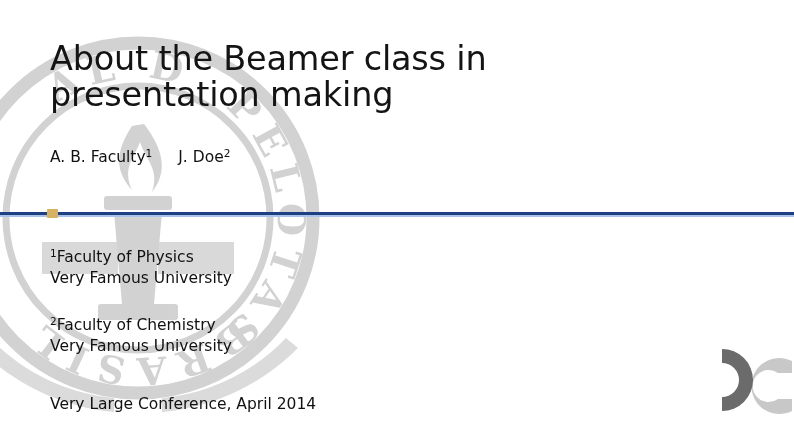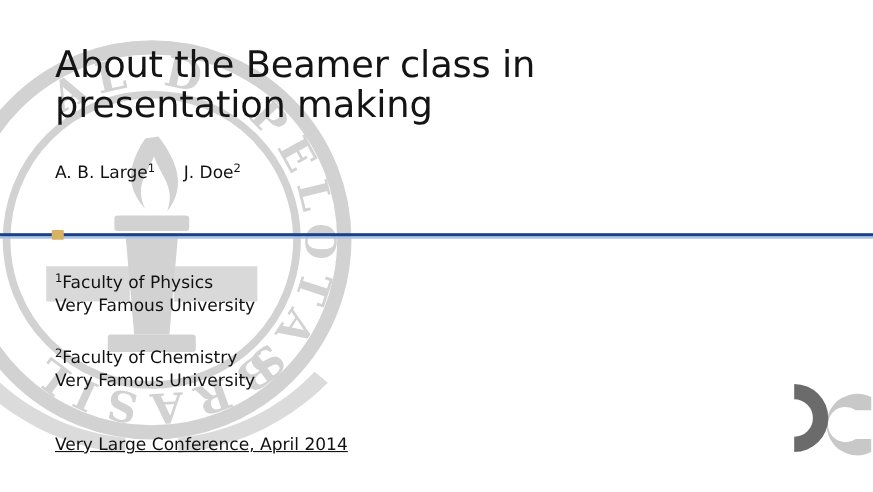"A. B. Large" span { text: Large -> Faculty }
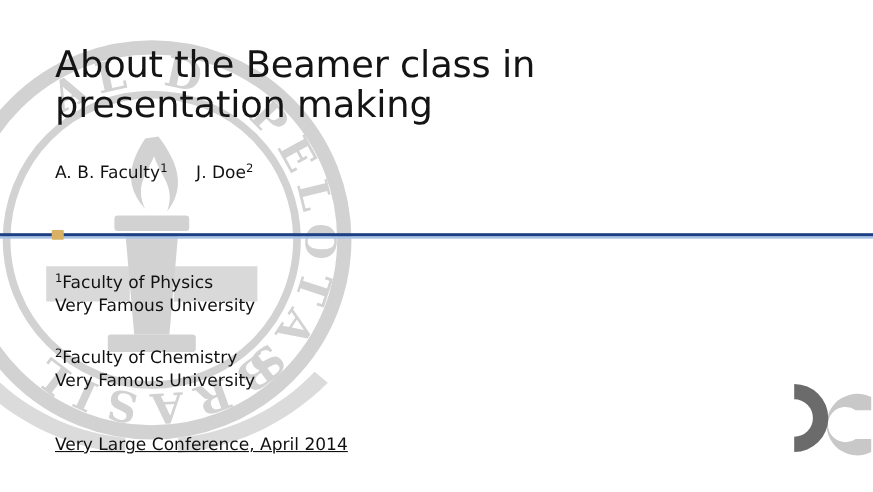"Very Large Conference, April 2014" .date { text-decoration: underline -> none }
